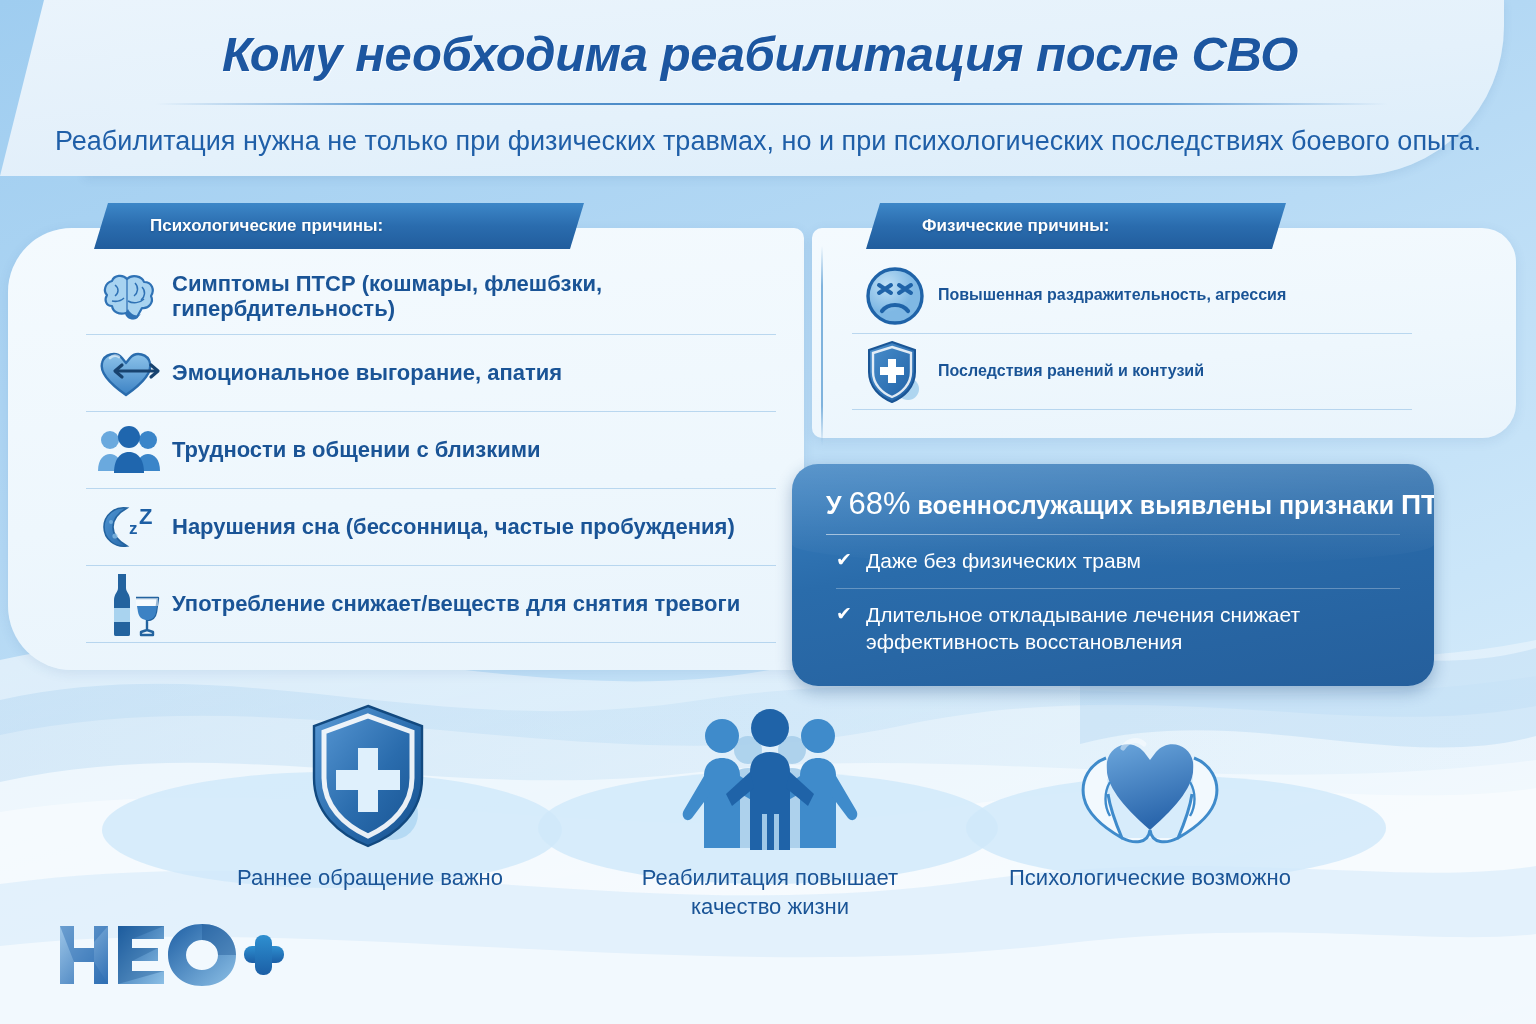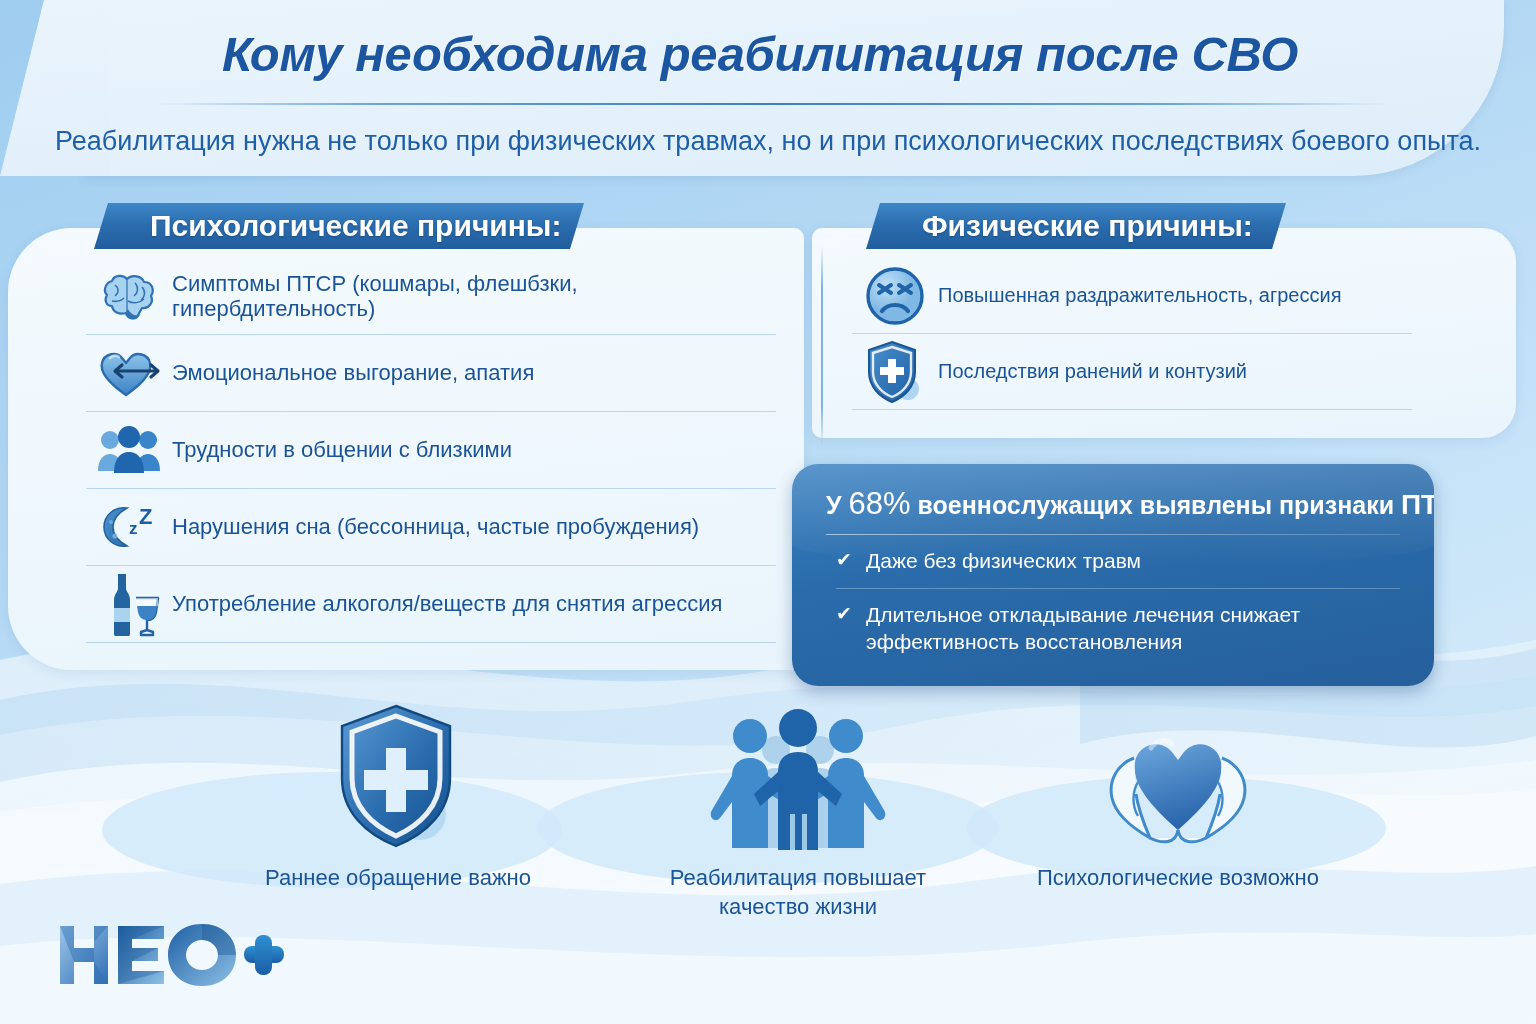"Психологические причины:" .banner span { font-size: 30px -> 17px }
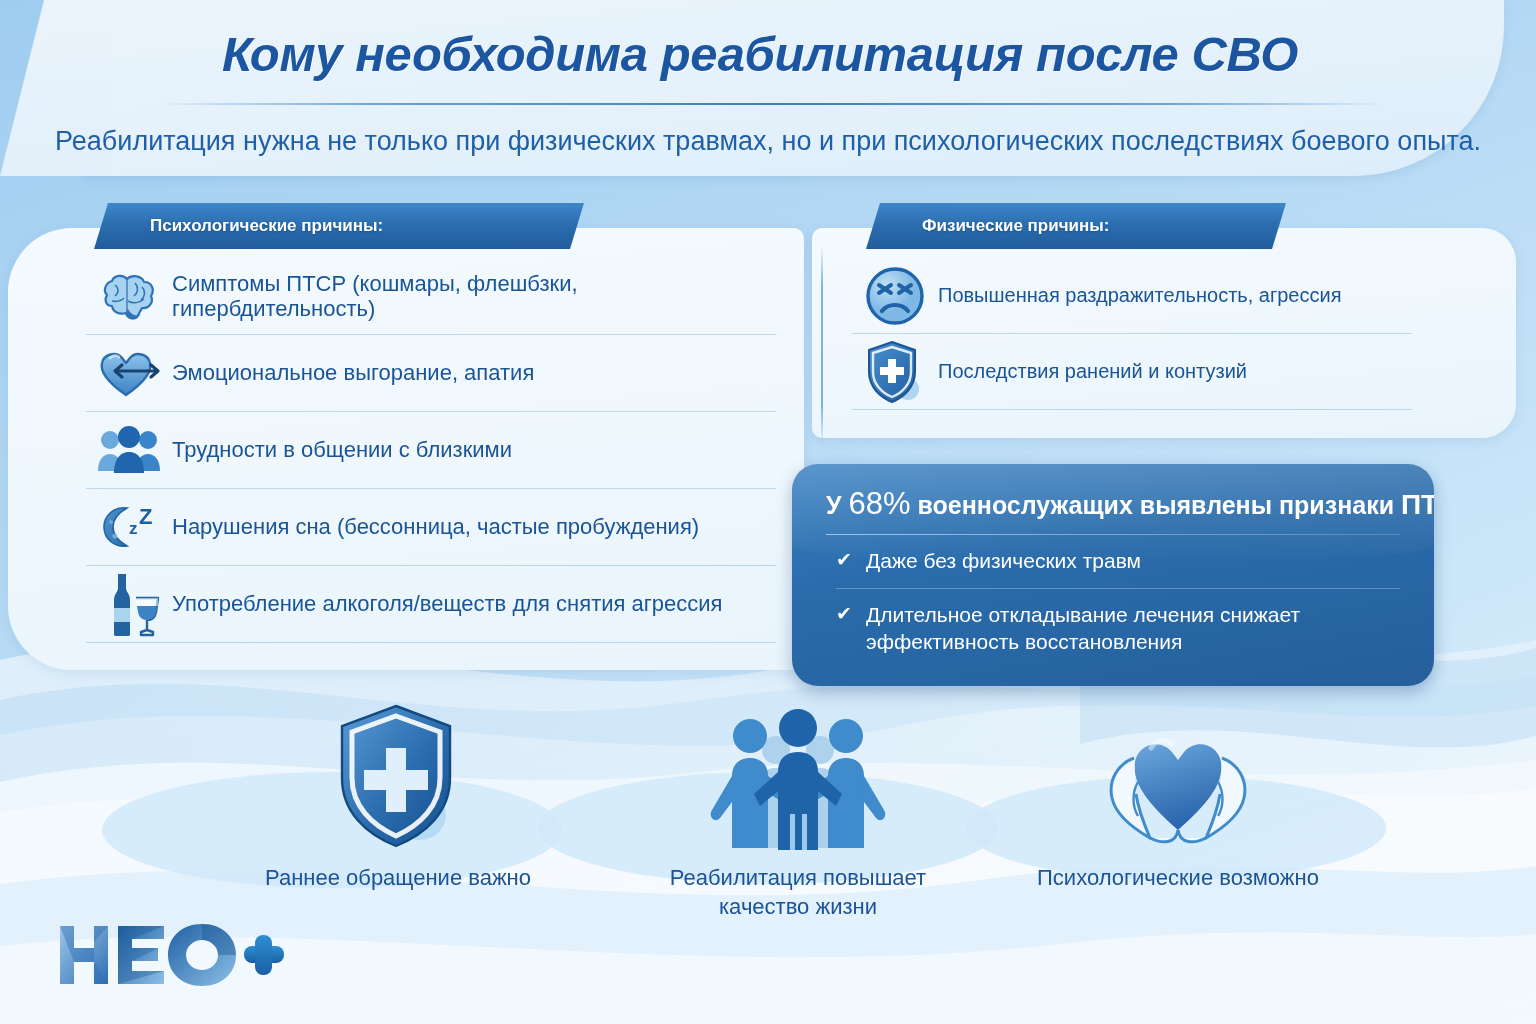"Симптомы ПТСР (кошмары, флешбзки," .row-text { font-weight: 400 -> 700 }
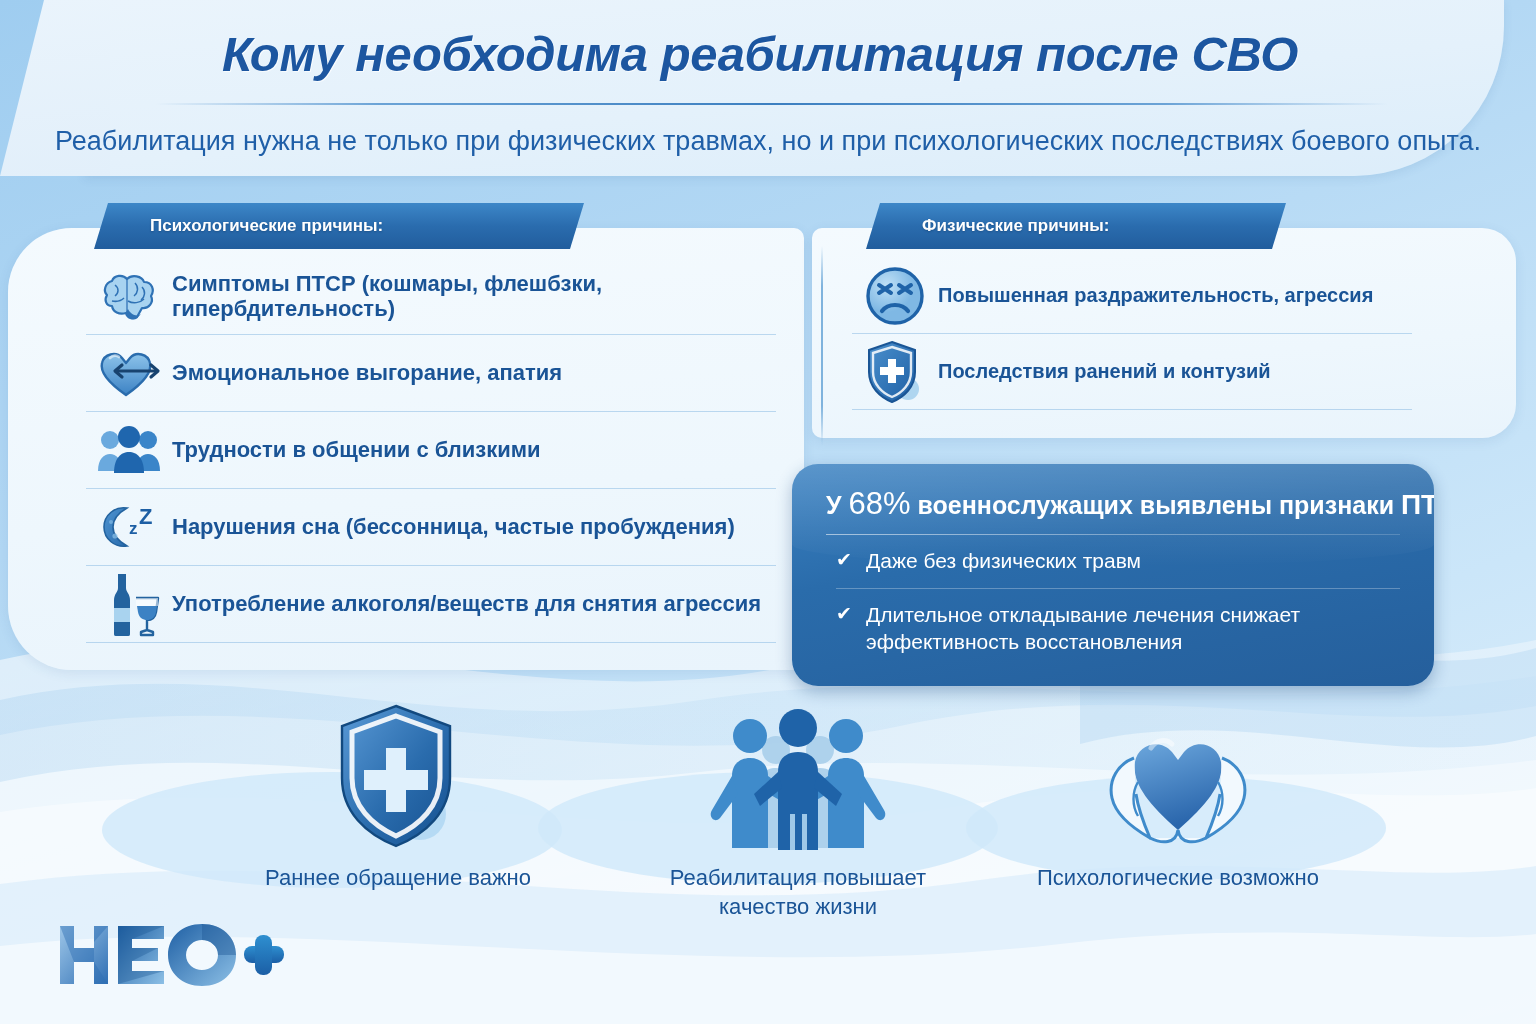"Повышенная раздражительность, агрессия" .rows-right .row-text { font-size: 20px -> 16px }
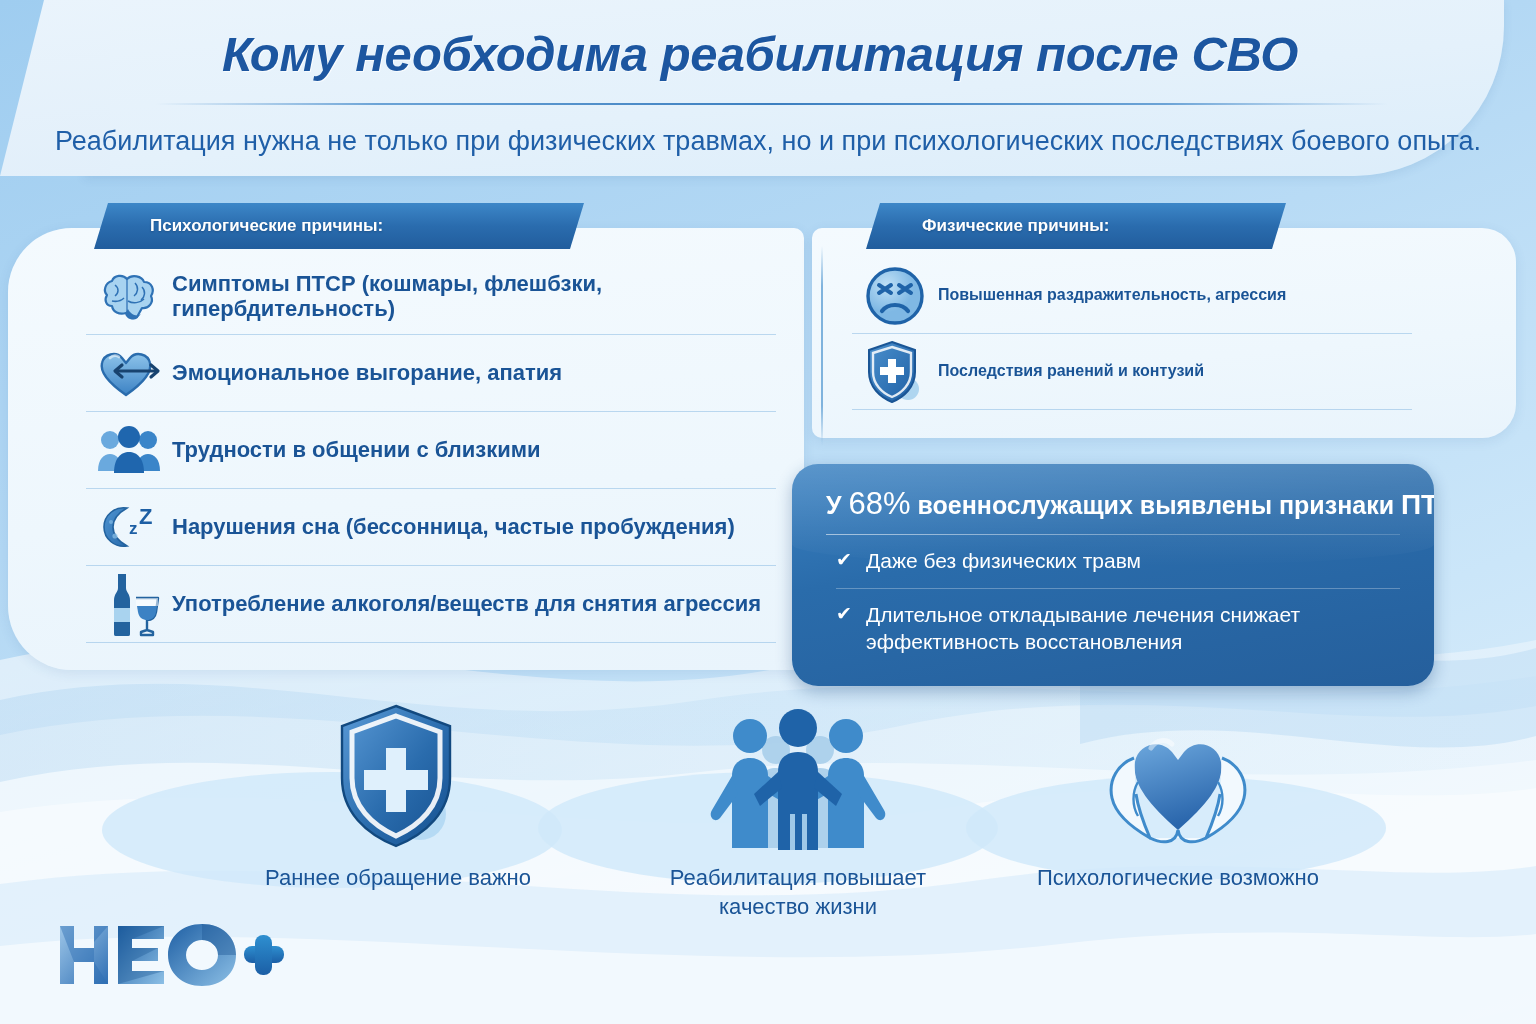"Употребление алкоголя/веществ для снятия" div.row-text { text: алкоголя/веществ для снятия агрессия -> снижает/веществ для снятия тревоги }
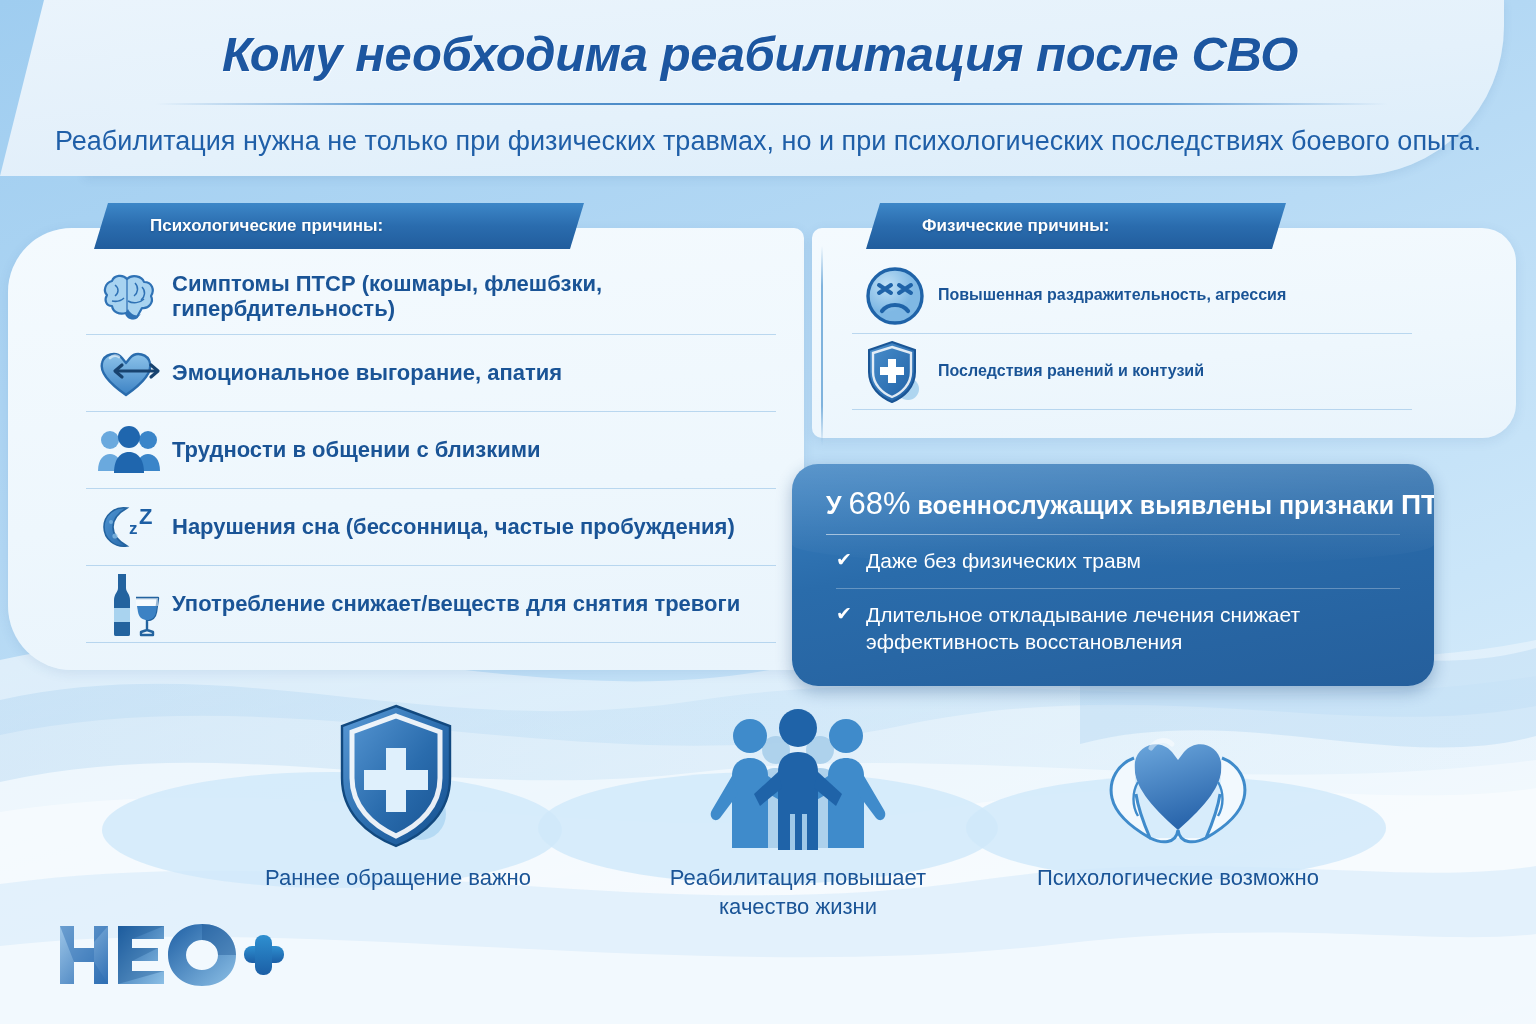"Раннее обращение важно" .features { margin-left: 28px -> none }
